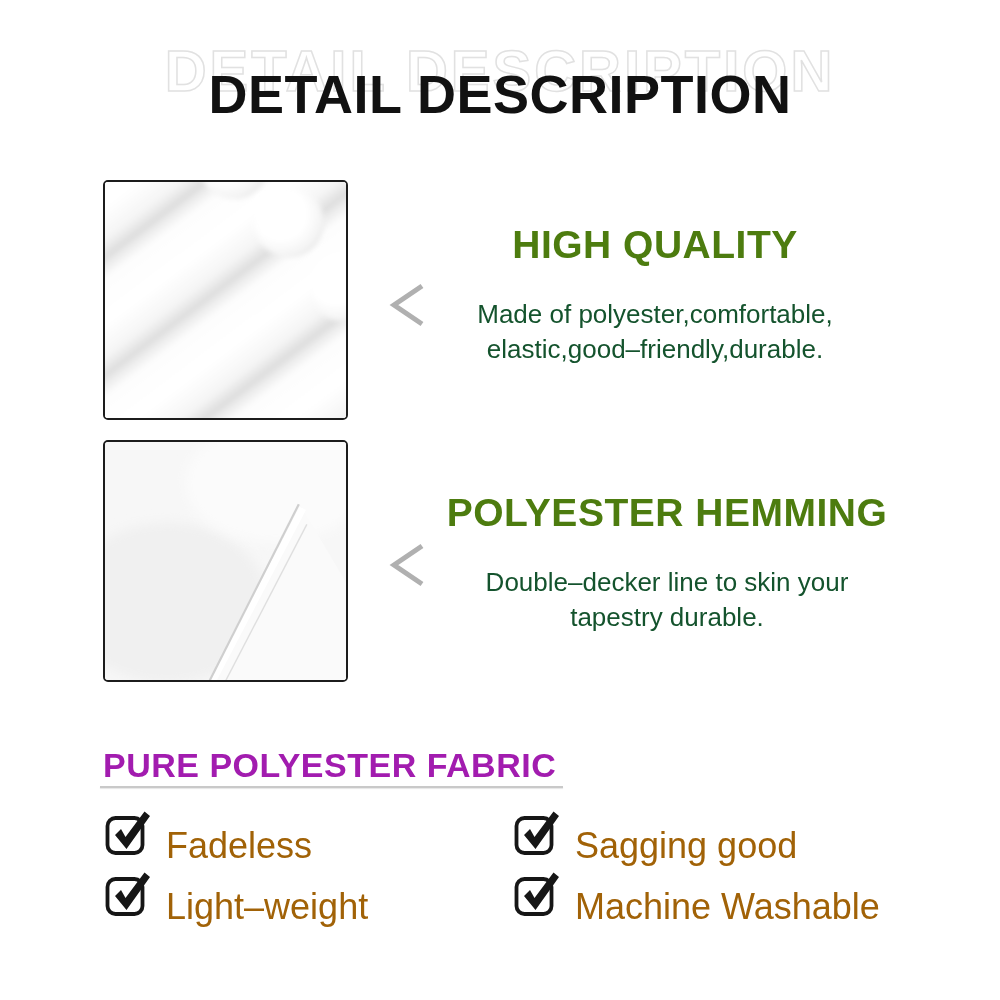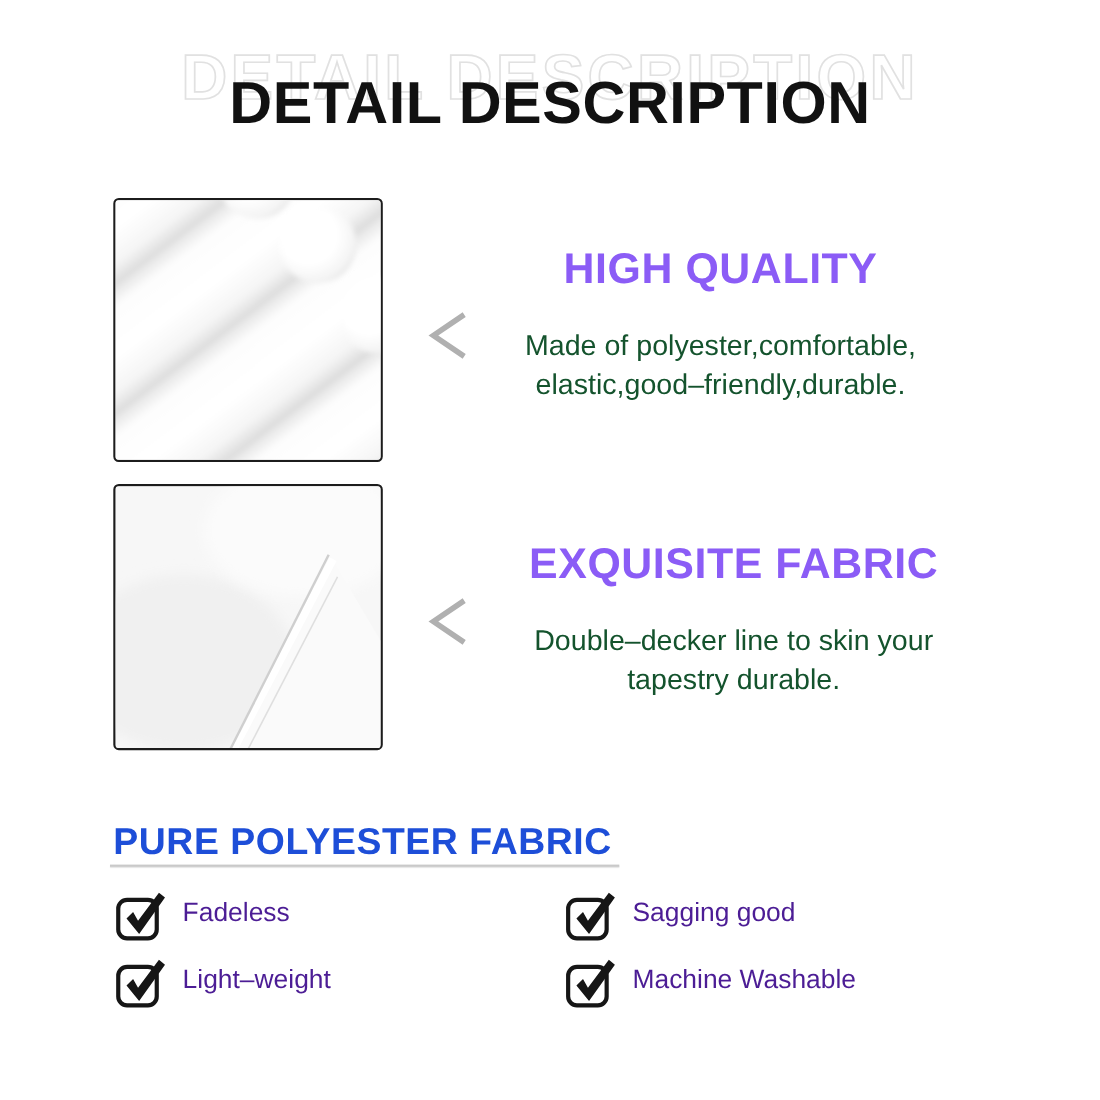"HIGH QUALITY" .feature h2 { color: #8b5cf6 -> #4d7c0f }
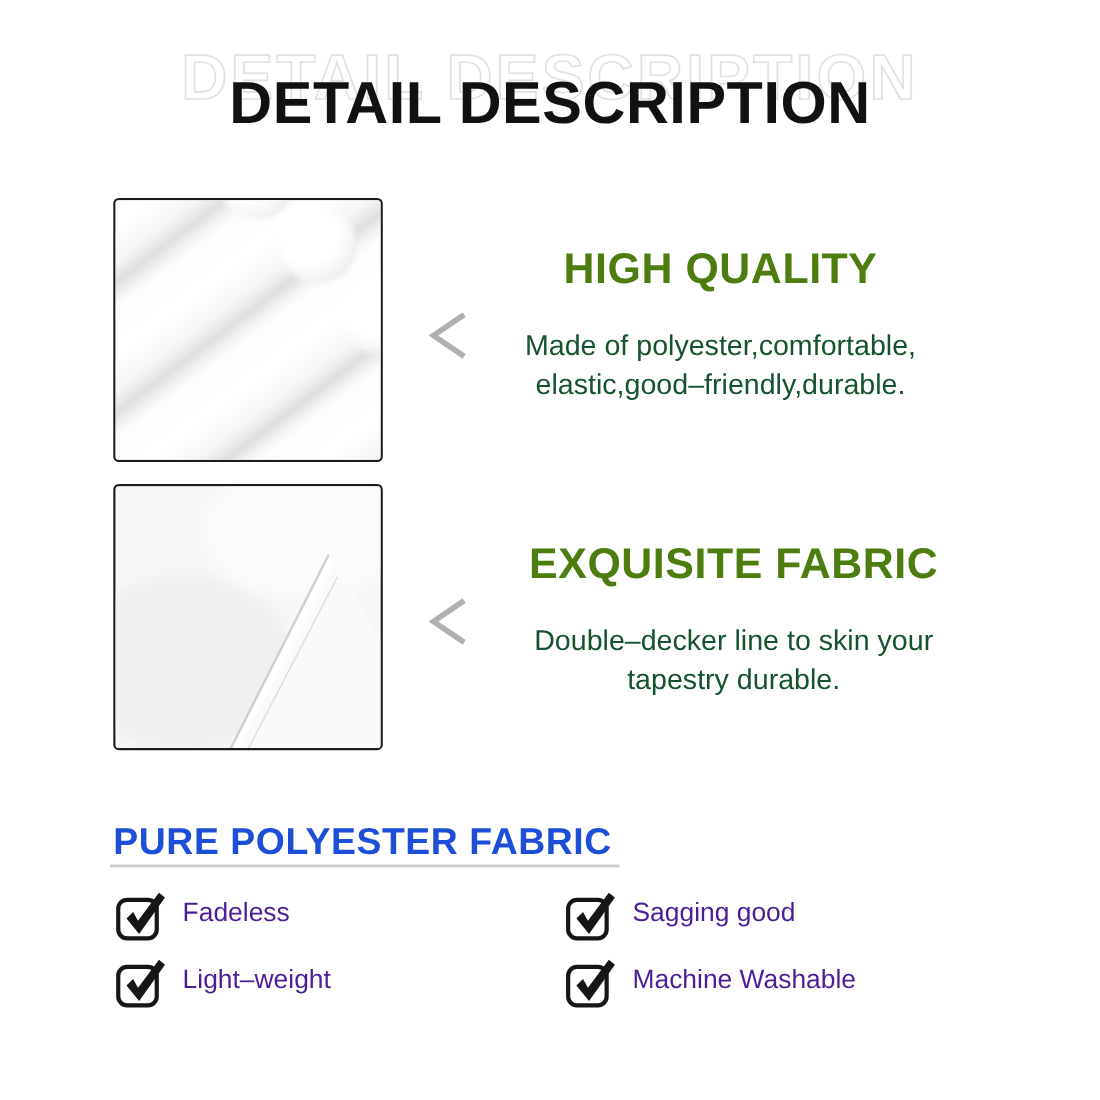"EXQUISITE FABRIC" h2 { text: EXQUISITE FABRIC -> POLYESTER HEMMING }
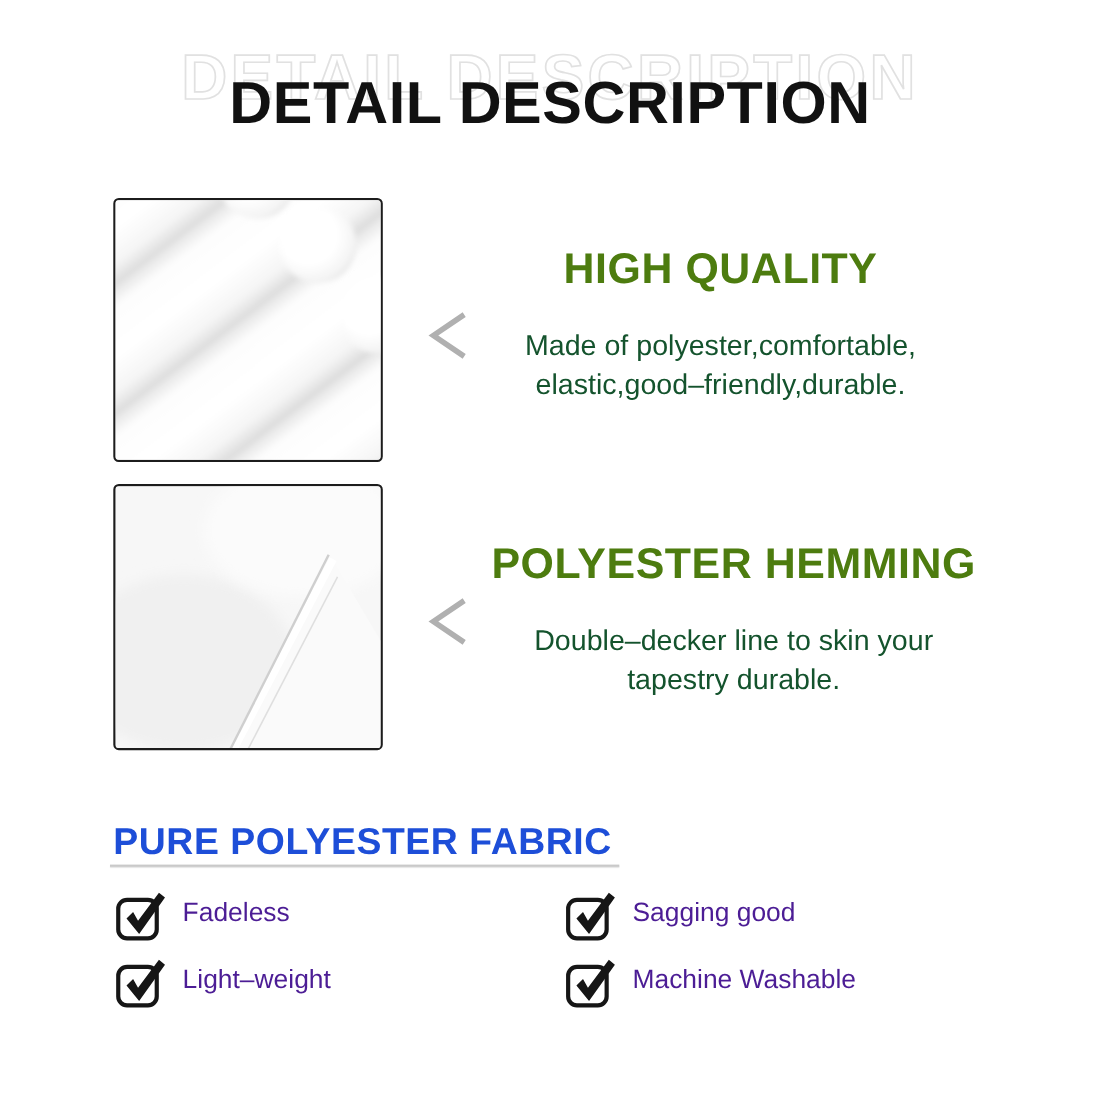"PURE POLYESTER FABRIC" .fabric-heading { color: #1d4ed8 -> #a21caf }
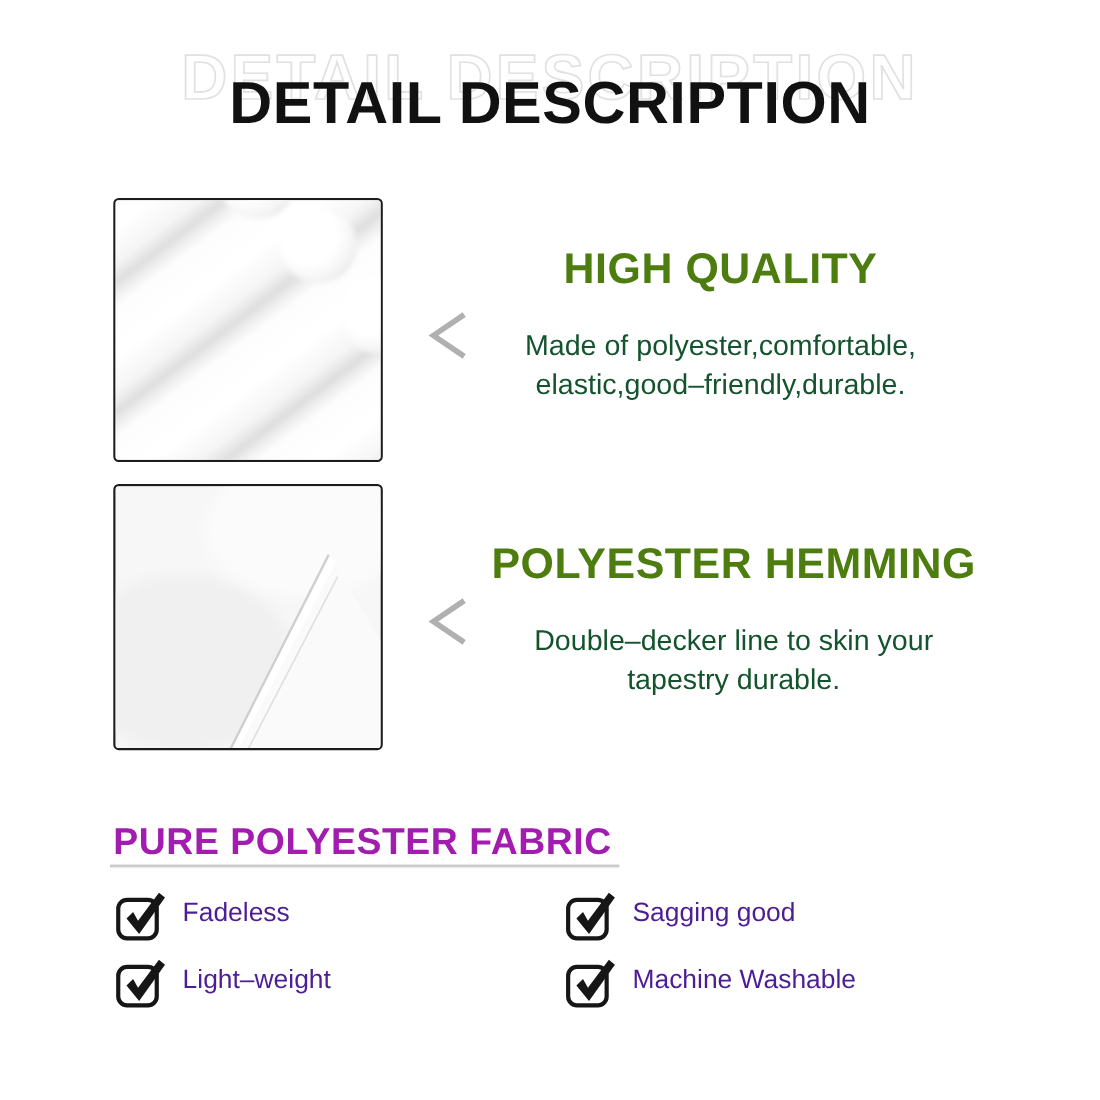"Fadeless" .feat-label { color: #4c1d95 -> #a16207; font-size: 24px -> 36px; margin-top: 9px -> 25px }
